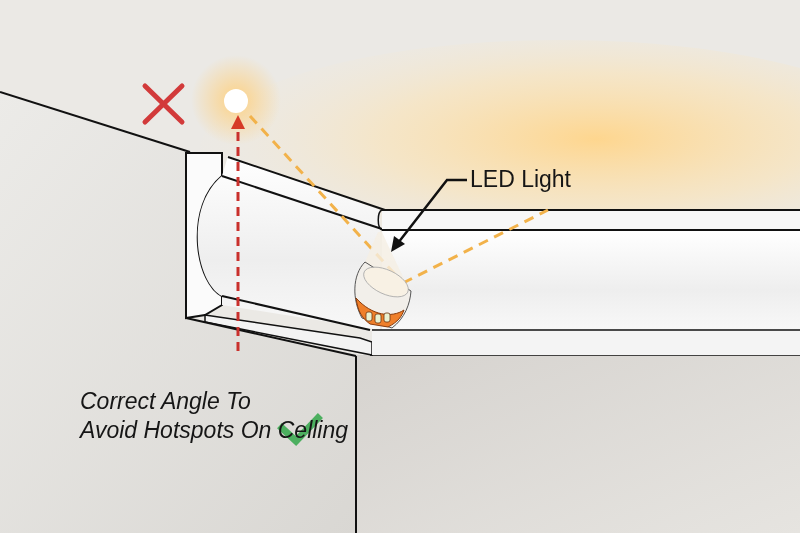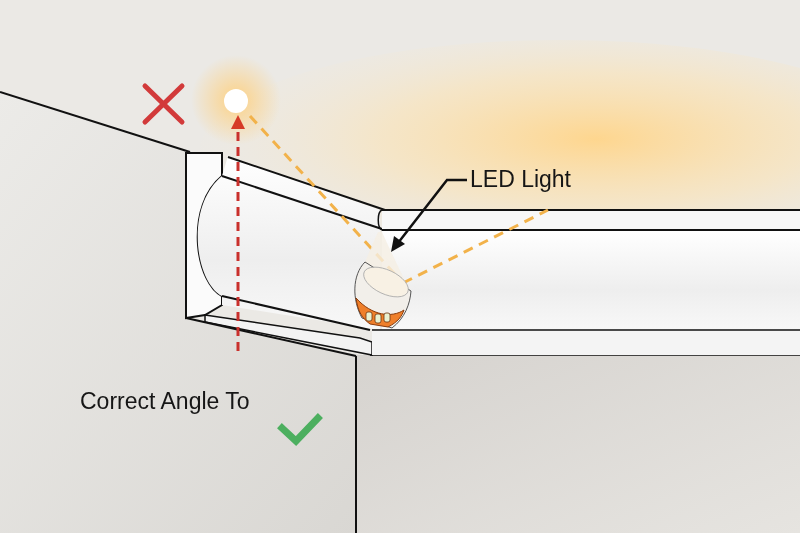"Correct Angle To" .caption { font-style: none -> italic }
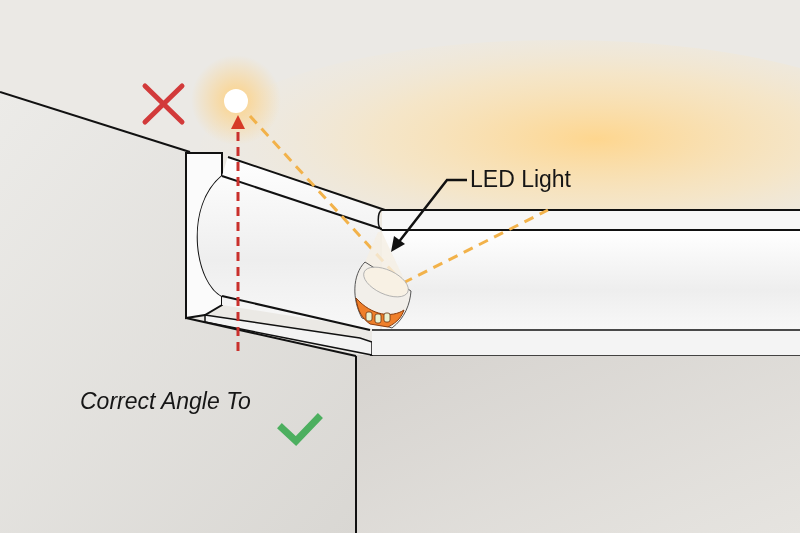"Avoid Hotspots On Celling" div { html: none -> <div>Avoid Hotspots On Celling</div> }
